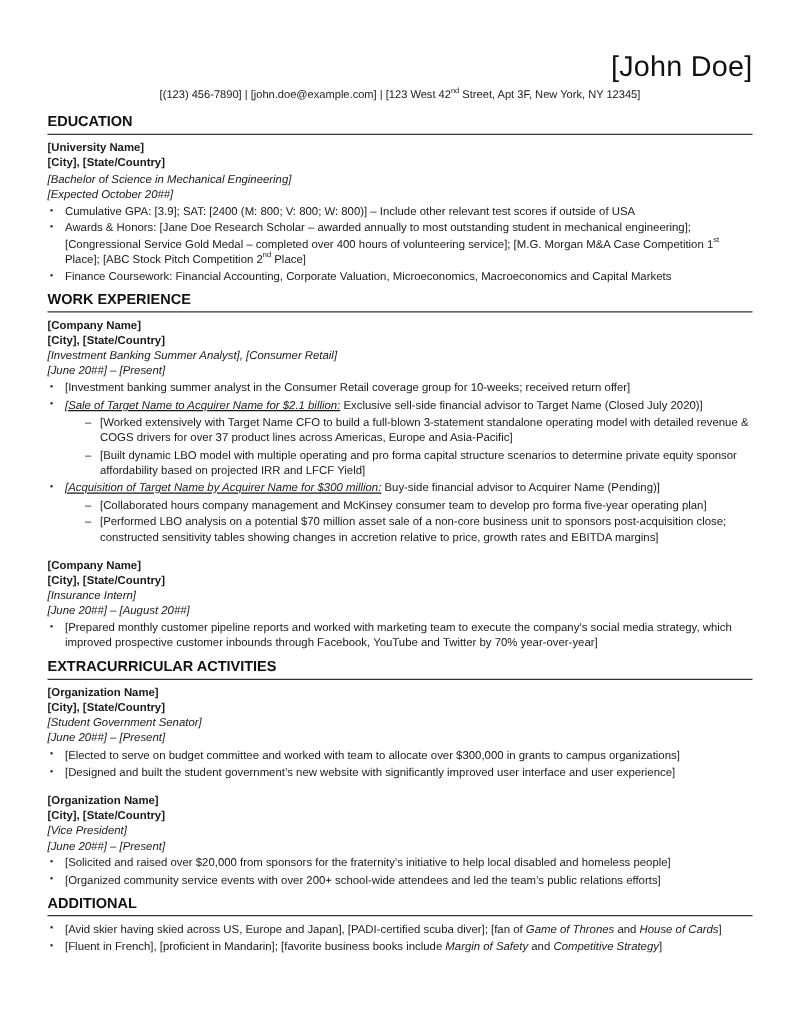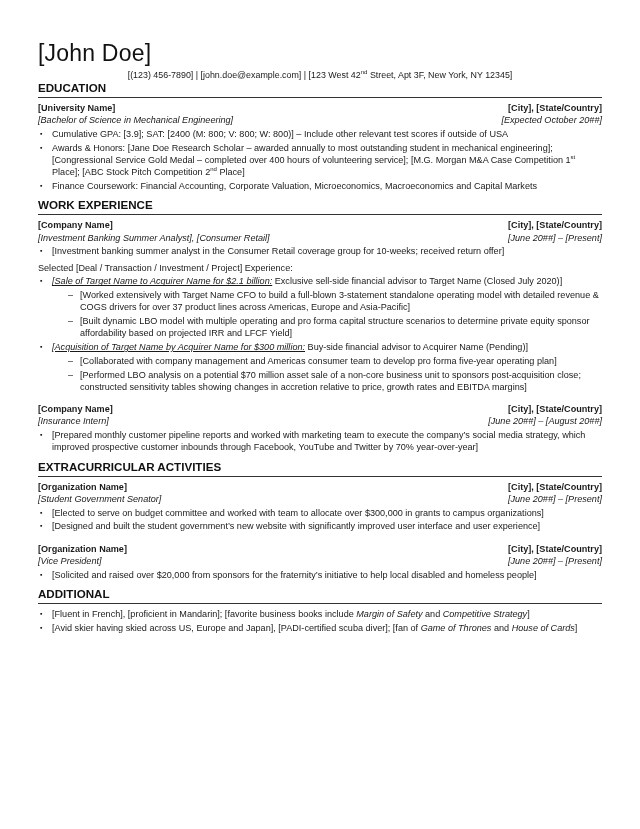"[John Doe]" .name { text-align: left -> right }
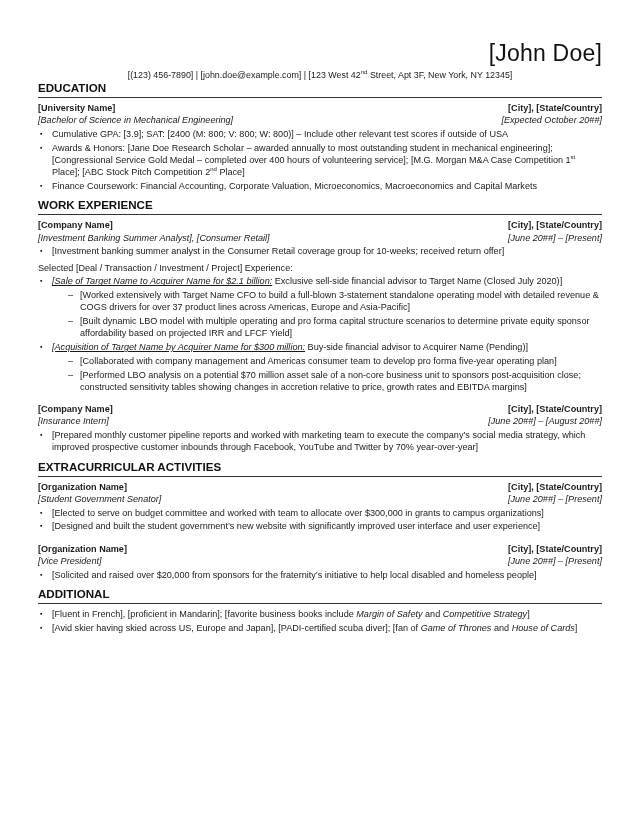"EDUCATION" .section-title.first { margin-top: 0 -> 10px }
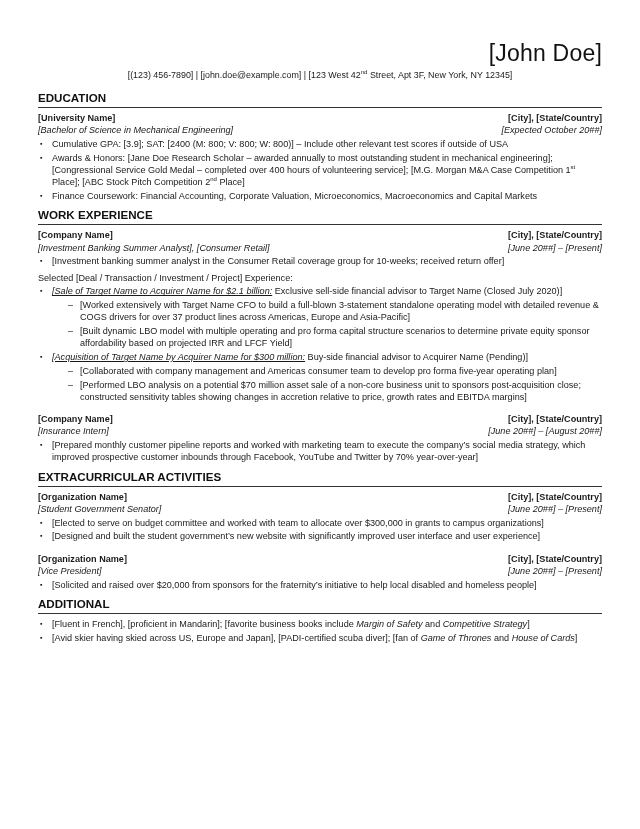"[University Name]" .row { flex-direction: none -> column }
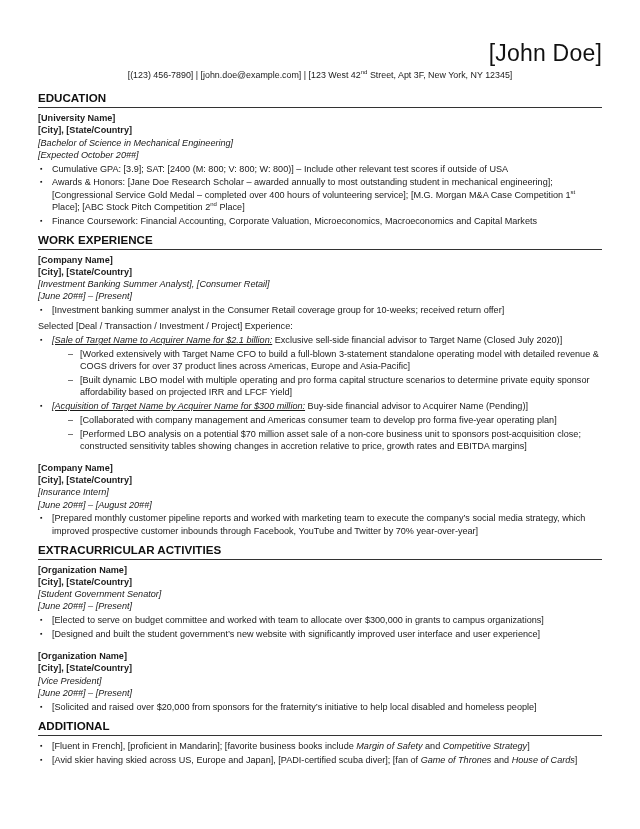"Selected [Deal / Transaction /" div.subhead { html: <div>Selected [Deal / Transaction / Investment / Project] Experience:</div> -> none }
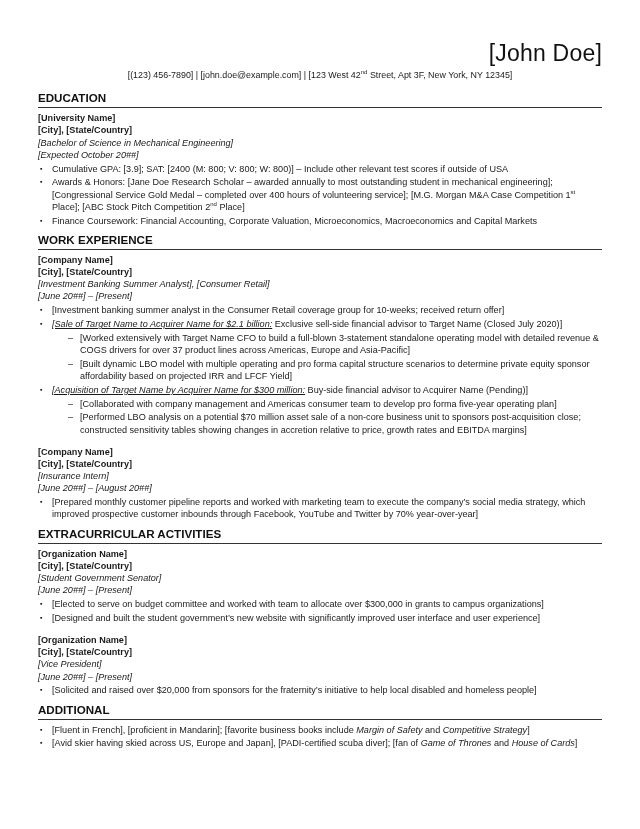"[Collaborated with company management" li.b2 { text: with company management and Americas -> hours company management and McKinsey }
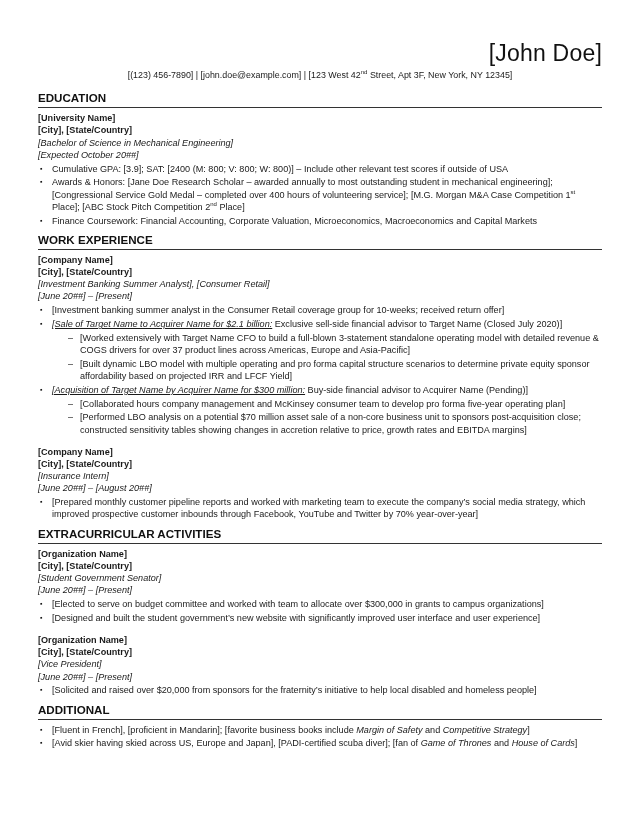"[Organized community service events with" li.b1 { html: none -> <li>[Organized community service events with over 200+ school-wide attendees and led the team’s public relations efforts]</li> }
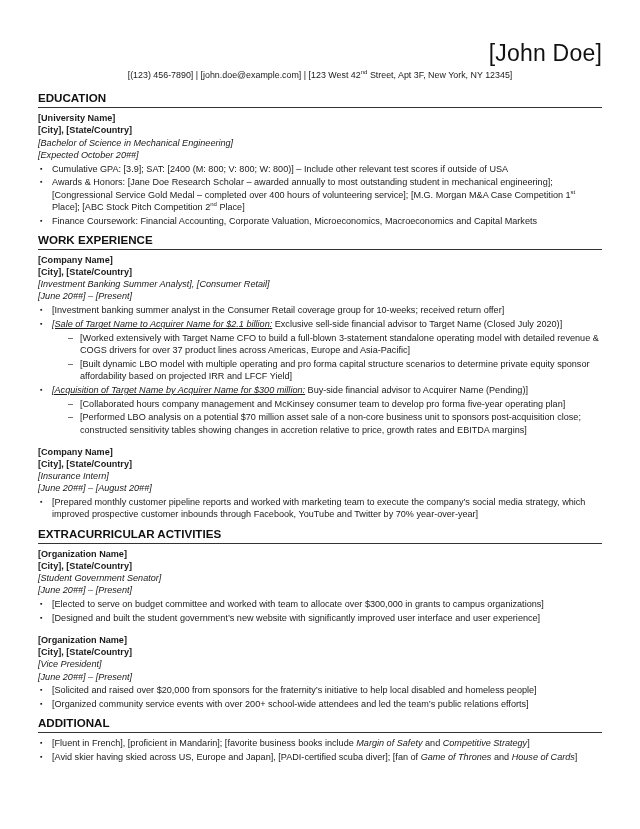"[Fluent in French], [proficient in" li.b1 { order: before "[Avid skier having skied across" -> after "[Avid skier having skied across" }
